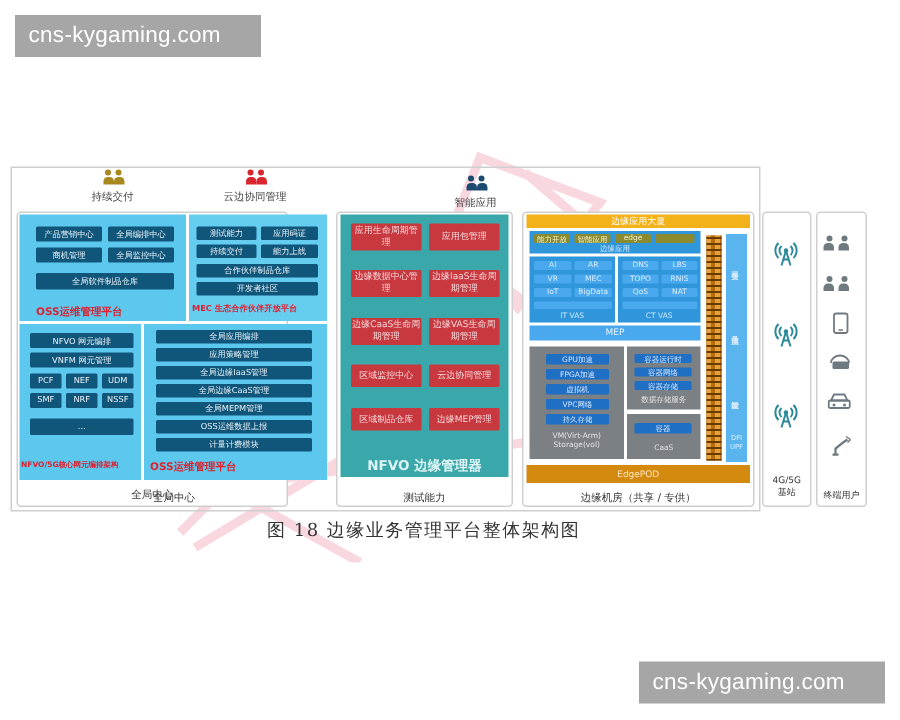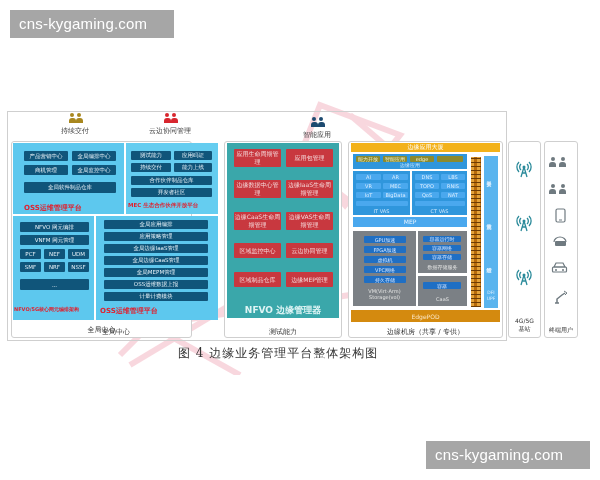"图 4 边缘业务管理平台整体架构图" div.caption { text: 4 -> 18 }
